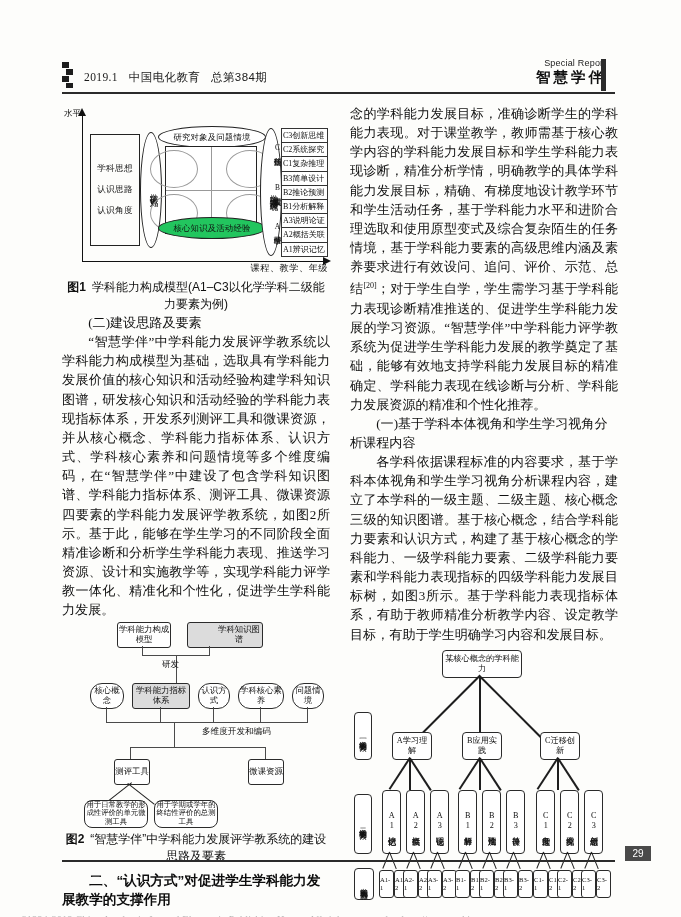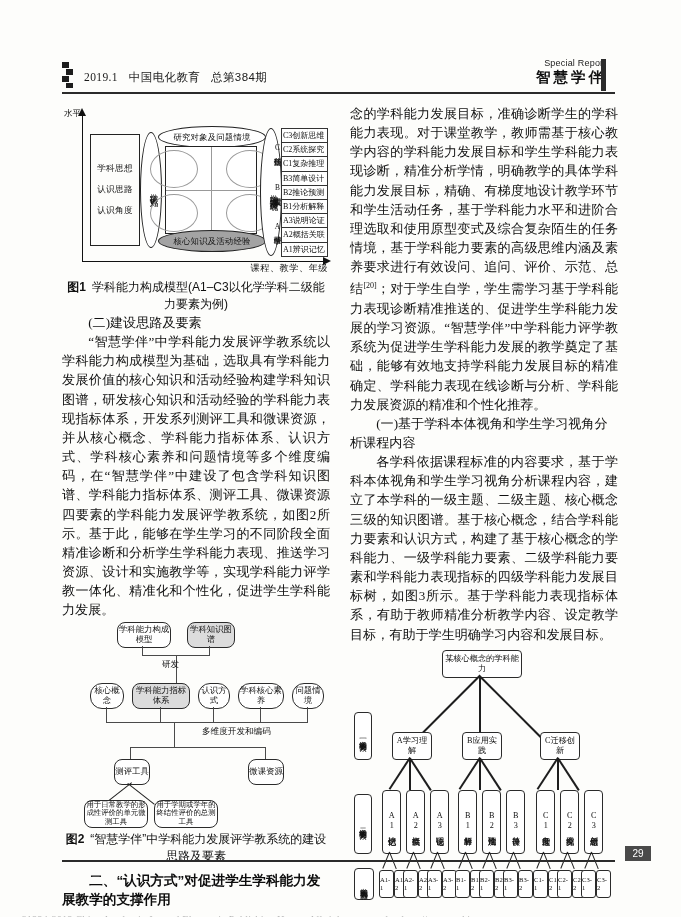"核心知识及活动经验" .f1-ell-bot { background: #a3a3a3 -> #22c55e; top: 126px -> 113px }
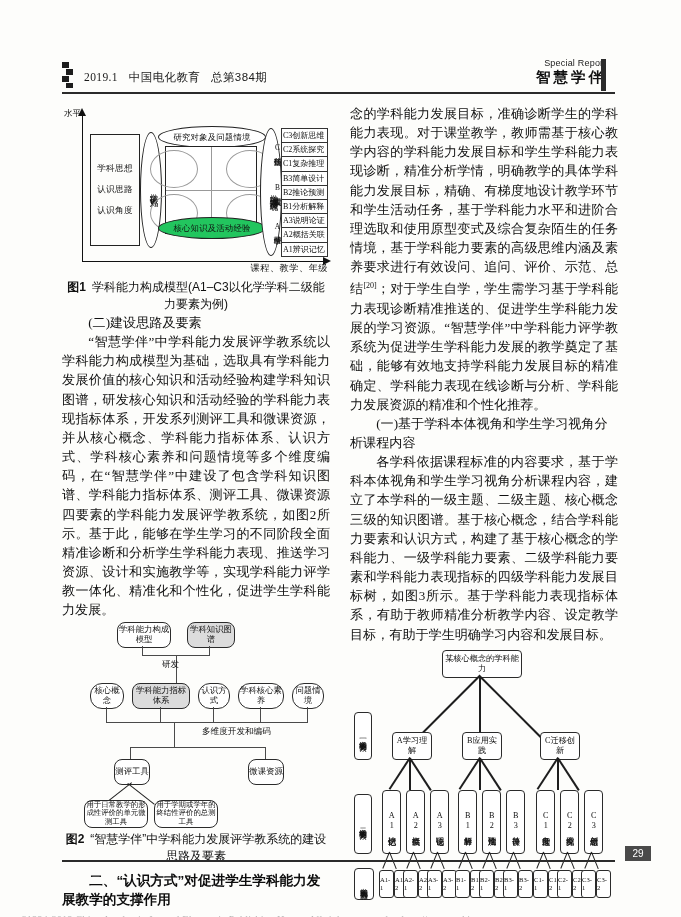"学科能力构成模型" .n { border-radius: 8px -> 3px }
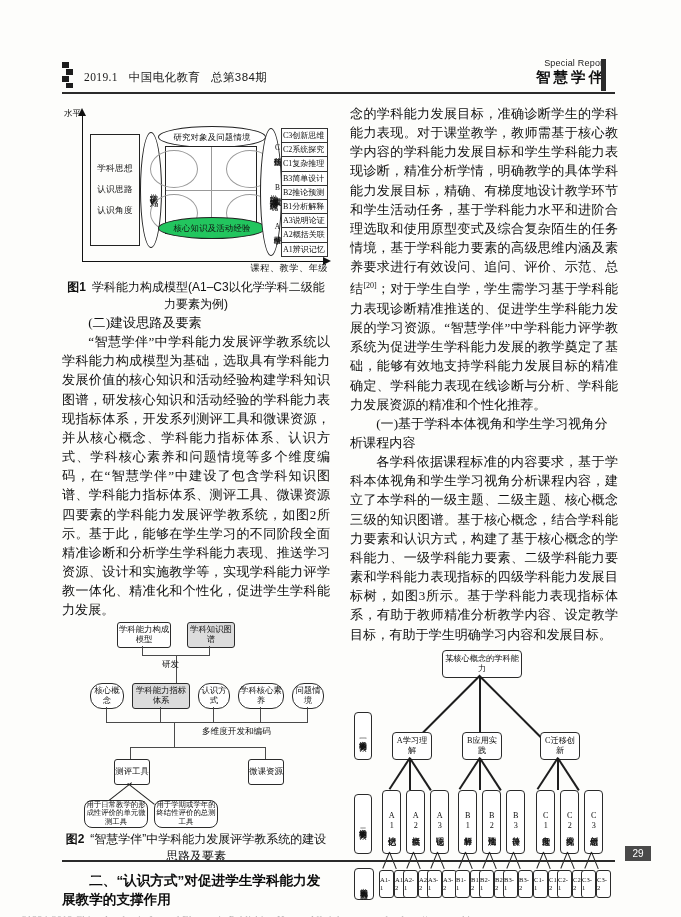"学科知识图谱" div.n { padding-left: none -> 28px }
